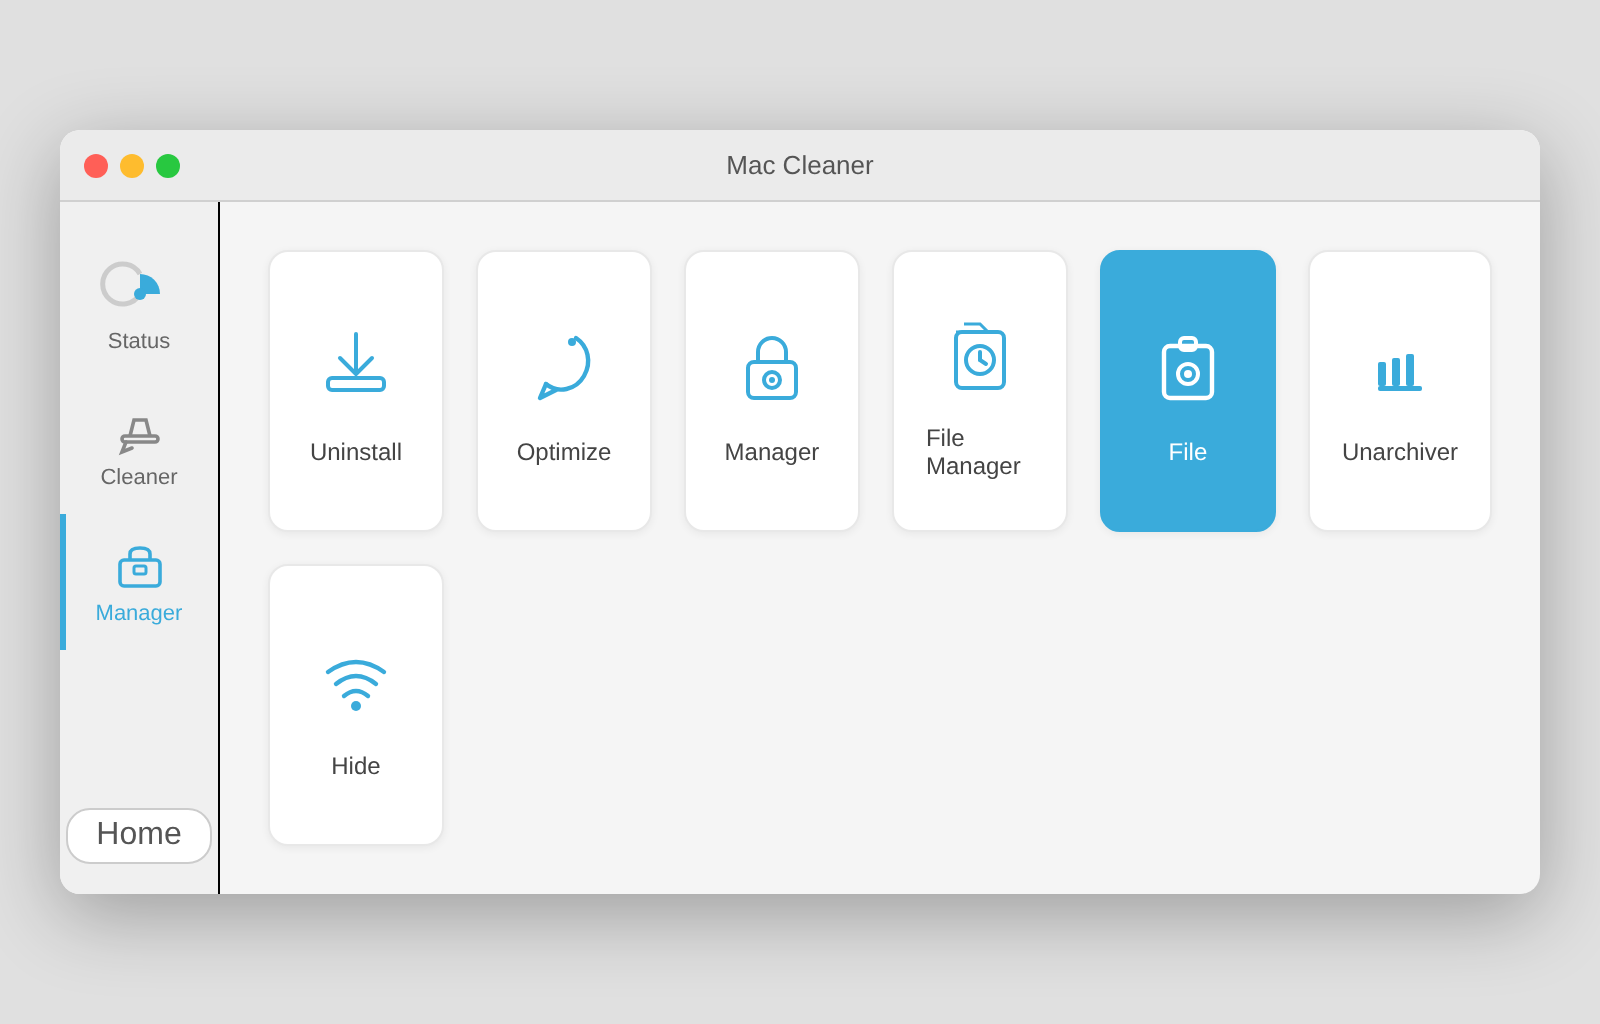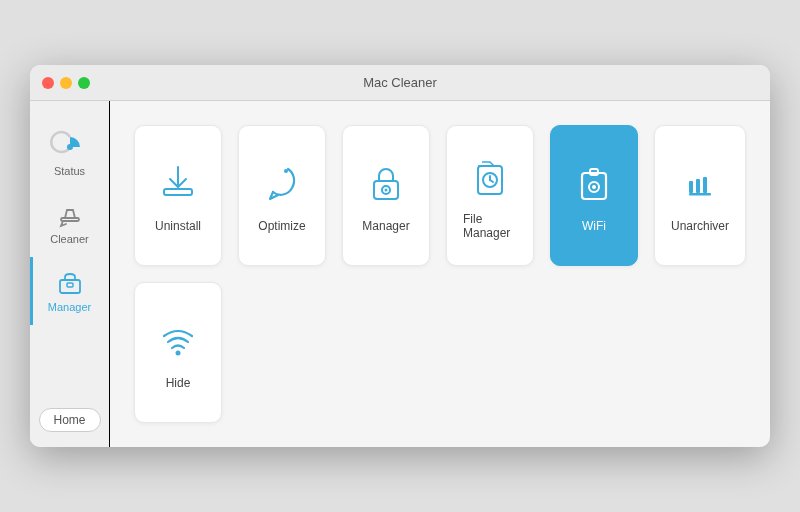"WiFi" span.tool-label { text: WiFi -> File }
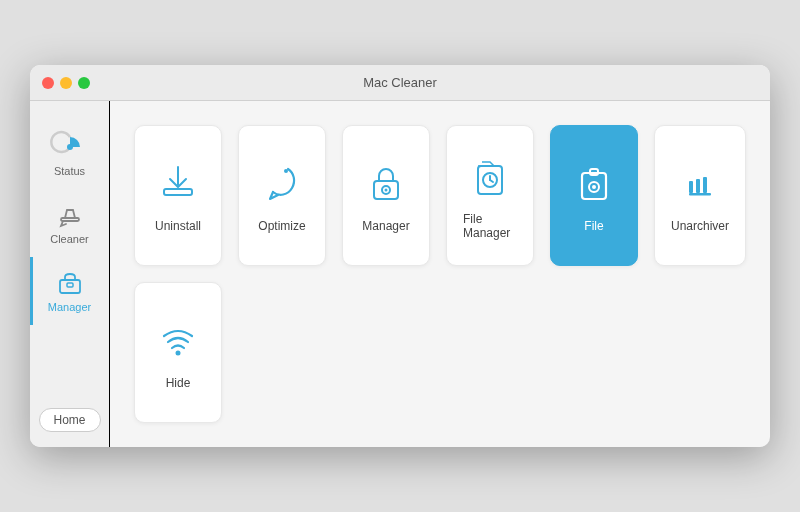"Home" .home-btn { font-size: 12px -> 16px }
